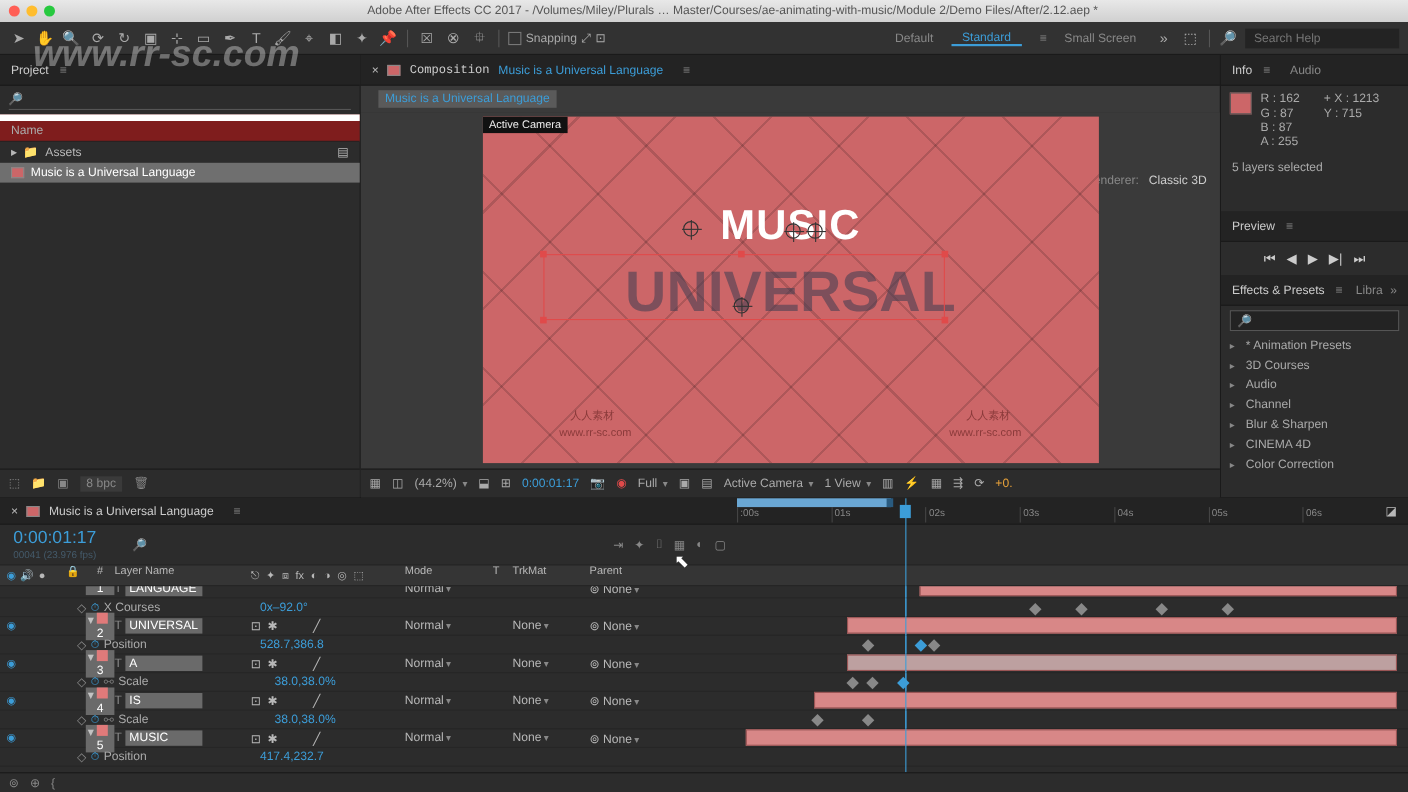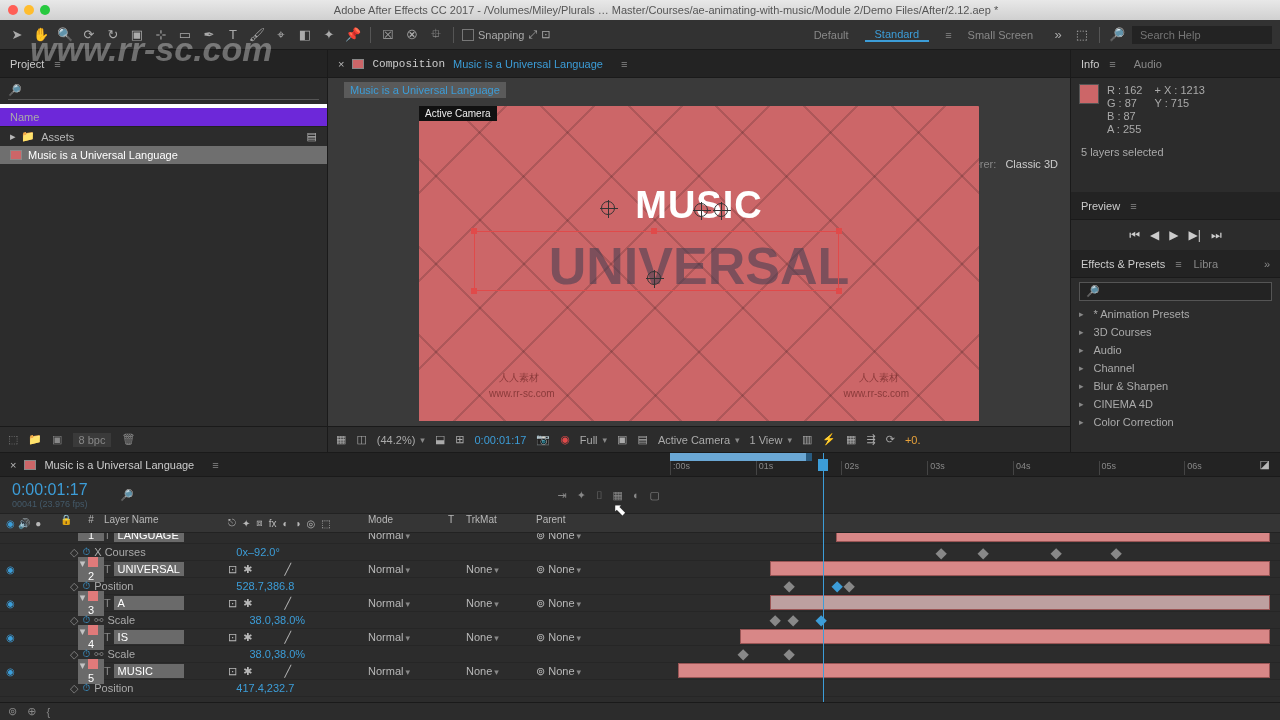"Info" .rightcol { width: 210px -> 171px }
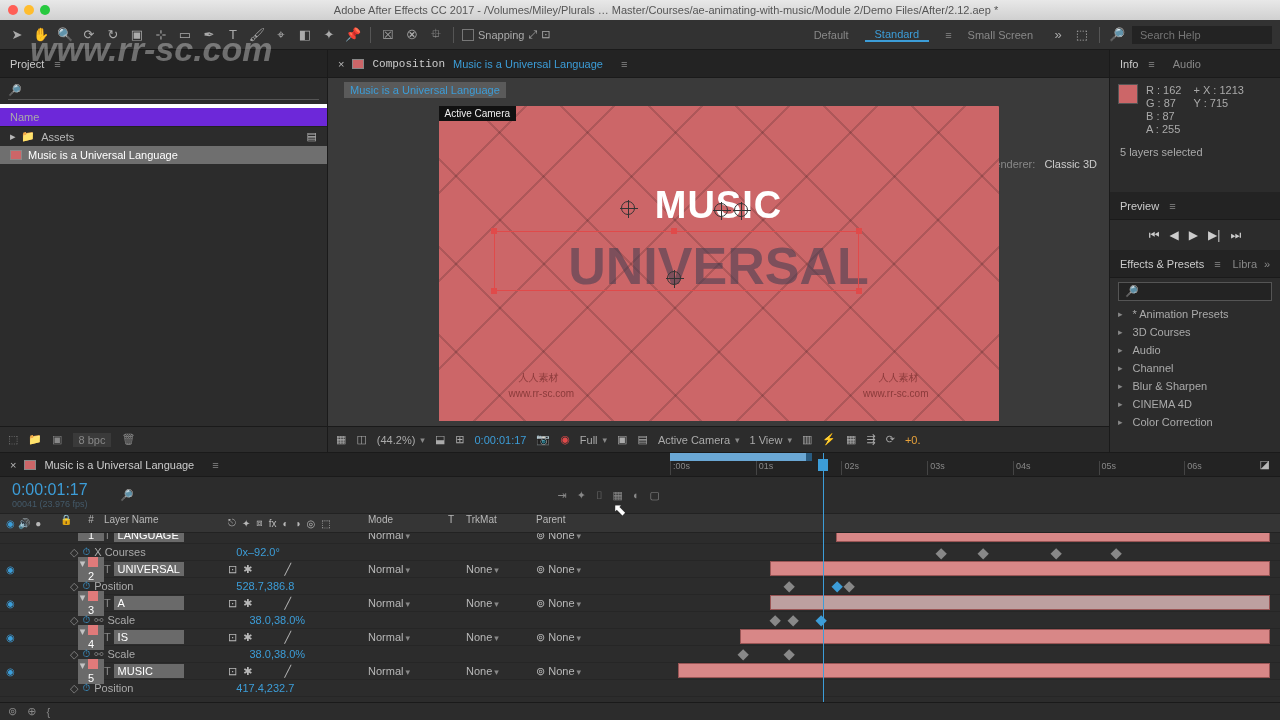"R : 162" .info-vals { gap: 12px -> 22px }
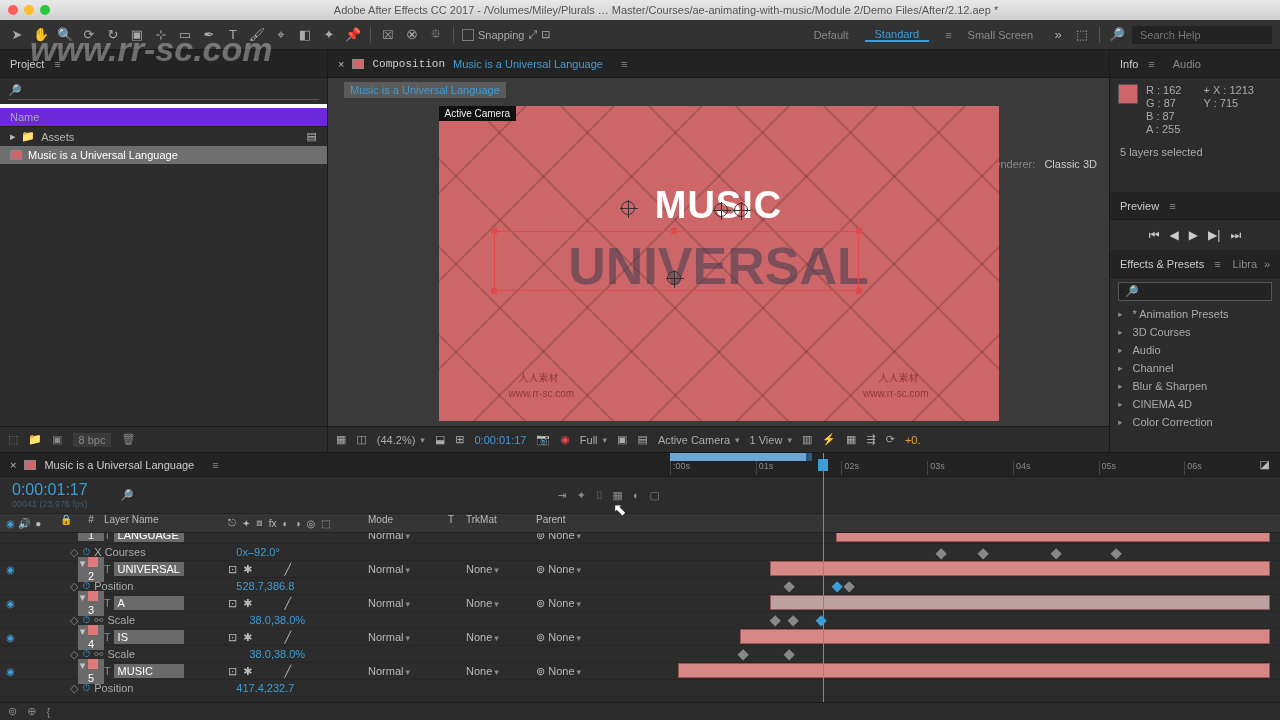"Name" .proj-hdr { background: #6d28d9 -> #7f1d1d; border-top: 4px solid #ffffff -> 6px solid #ffffff }
